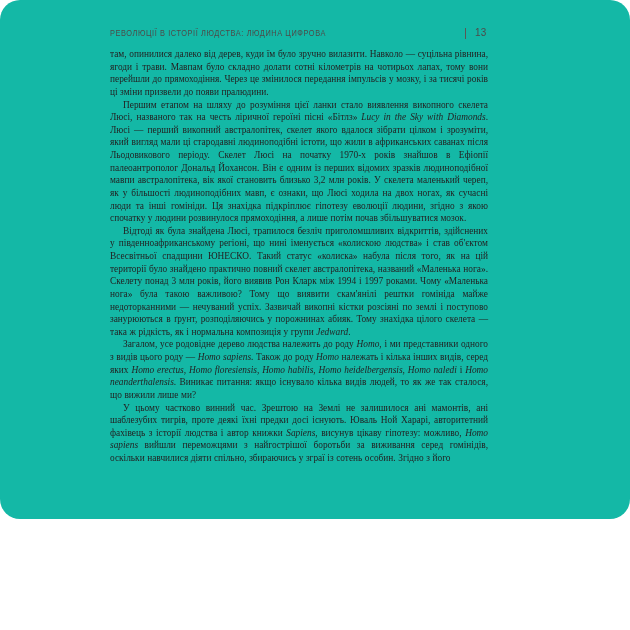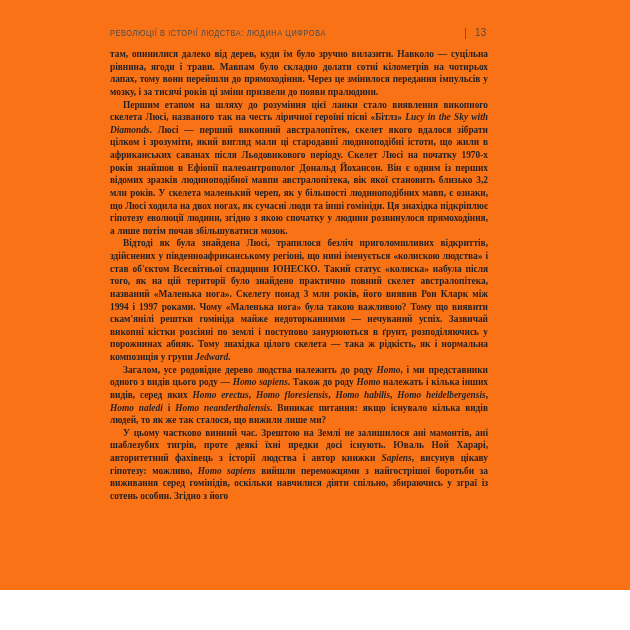"РЕВОЛЮЦІЇ В ІСТОРІЇ ЛЮДСТВА: ЛЮДИНА" .page { background: #f97316 -> #14b8a6; border-radius: none -> 20px; height: 590px -> 519px }
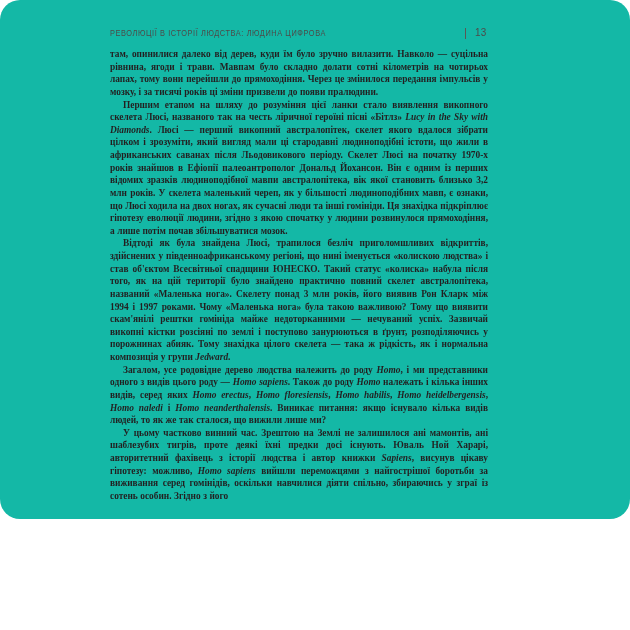"там, опинилися далеко від дерев," p.para { font-weight: bold -> none }
